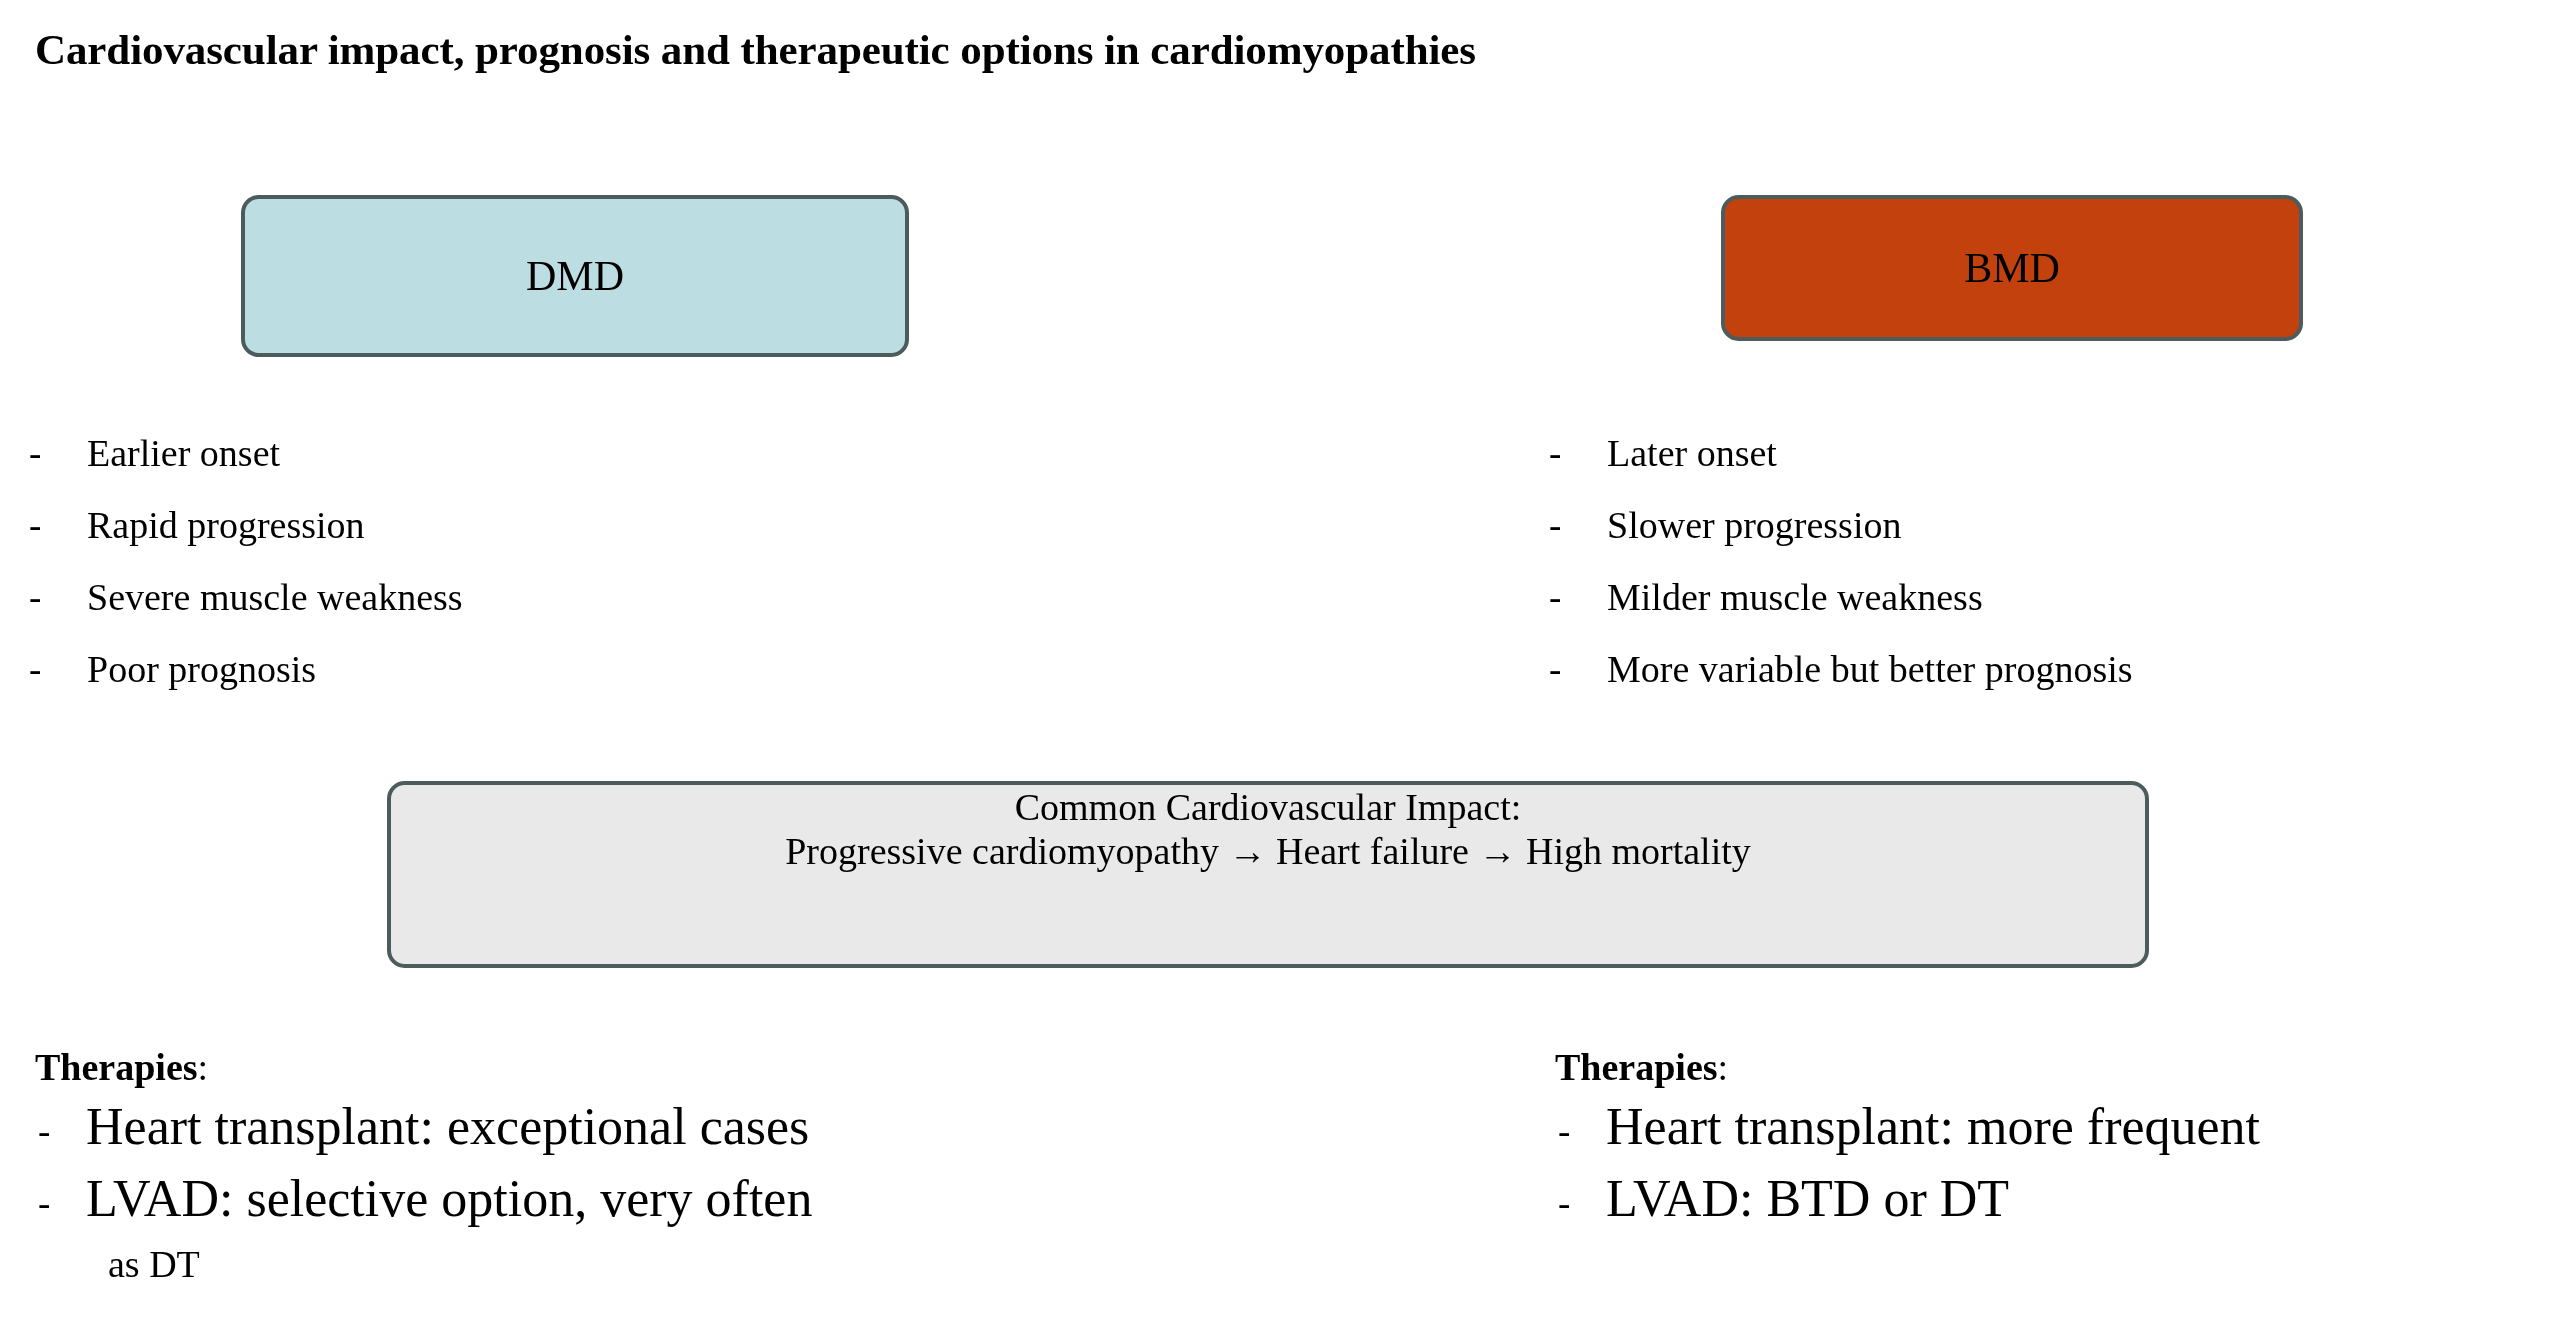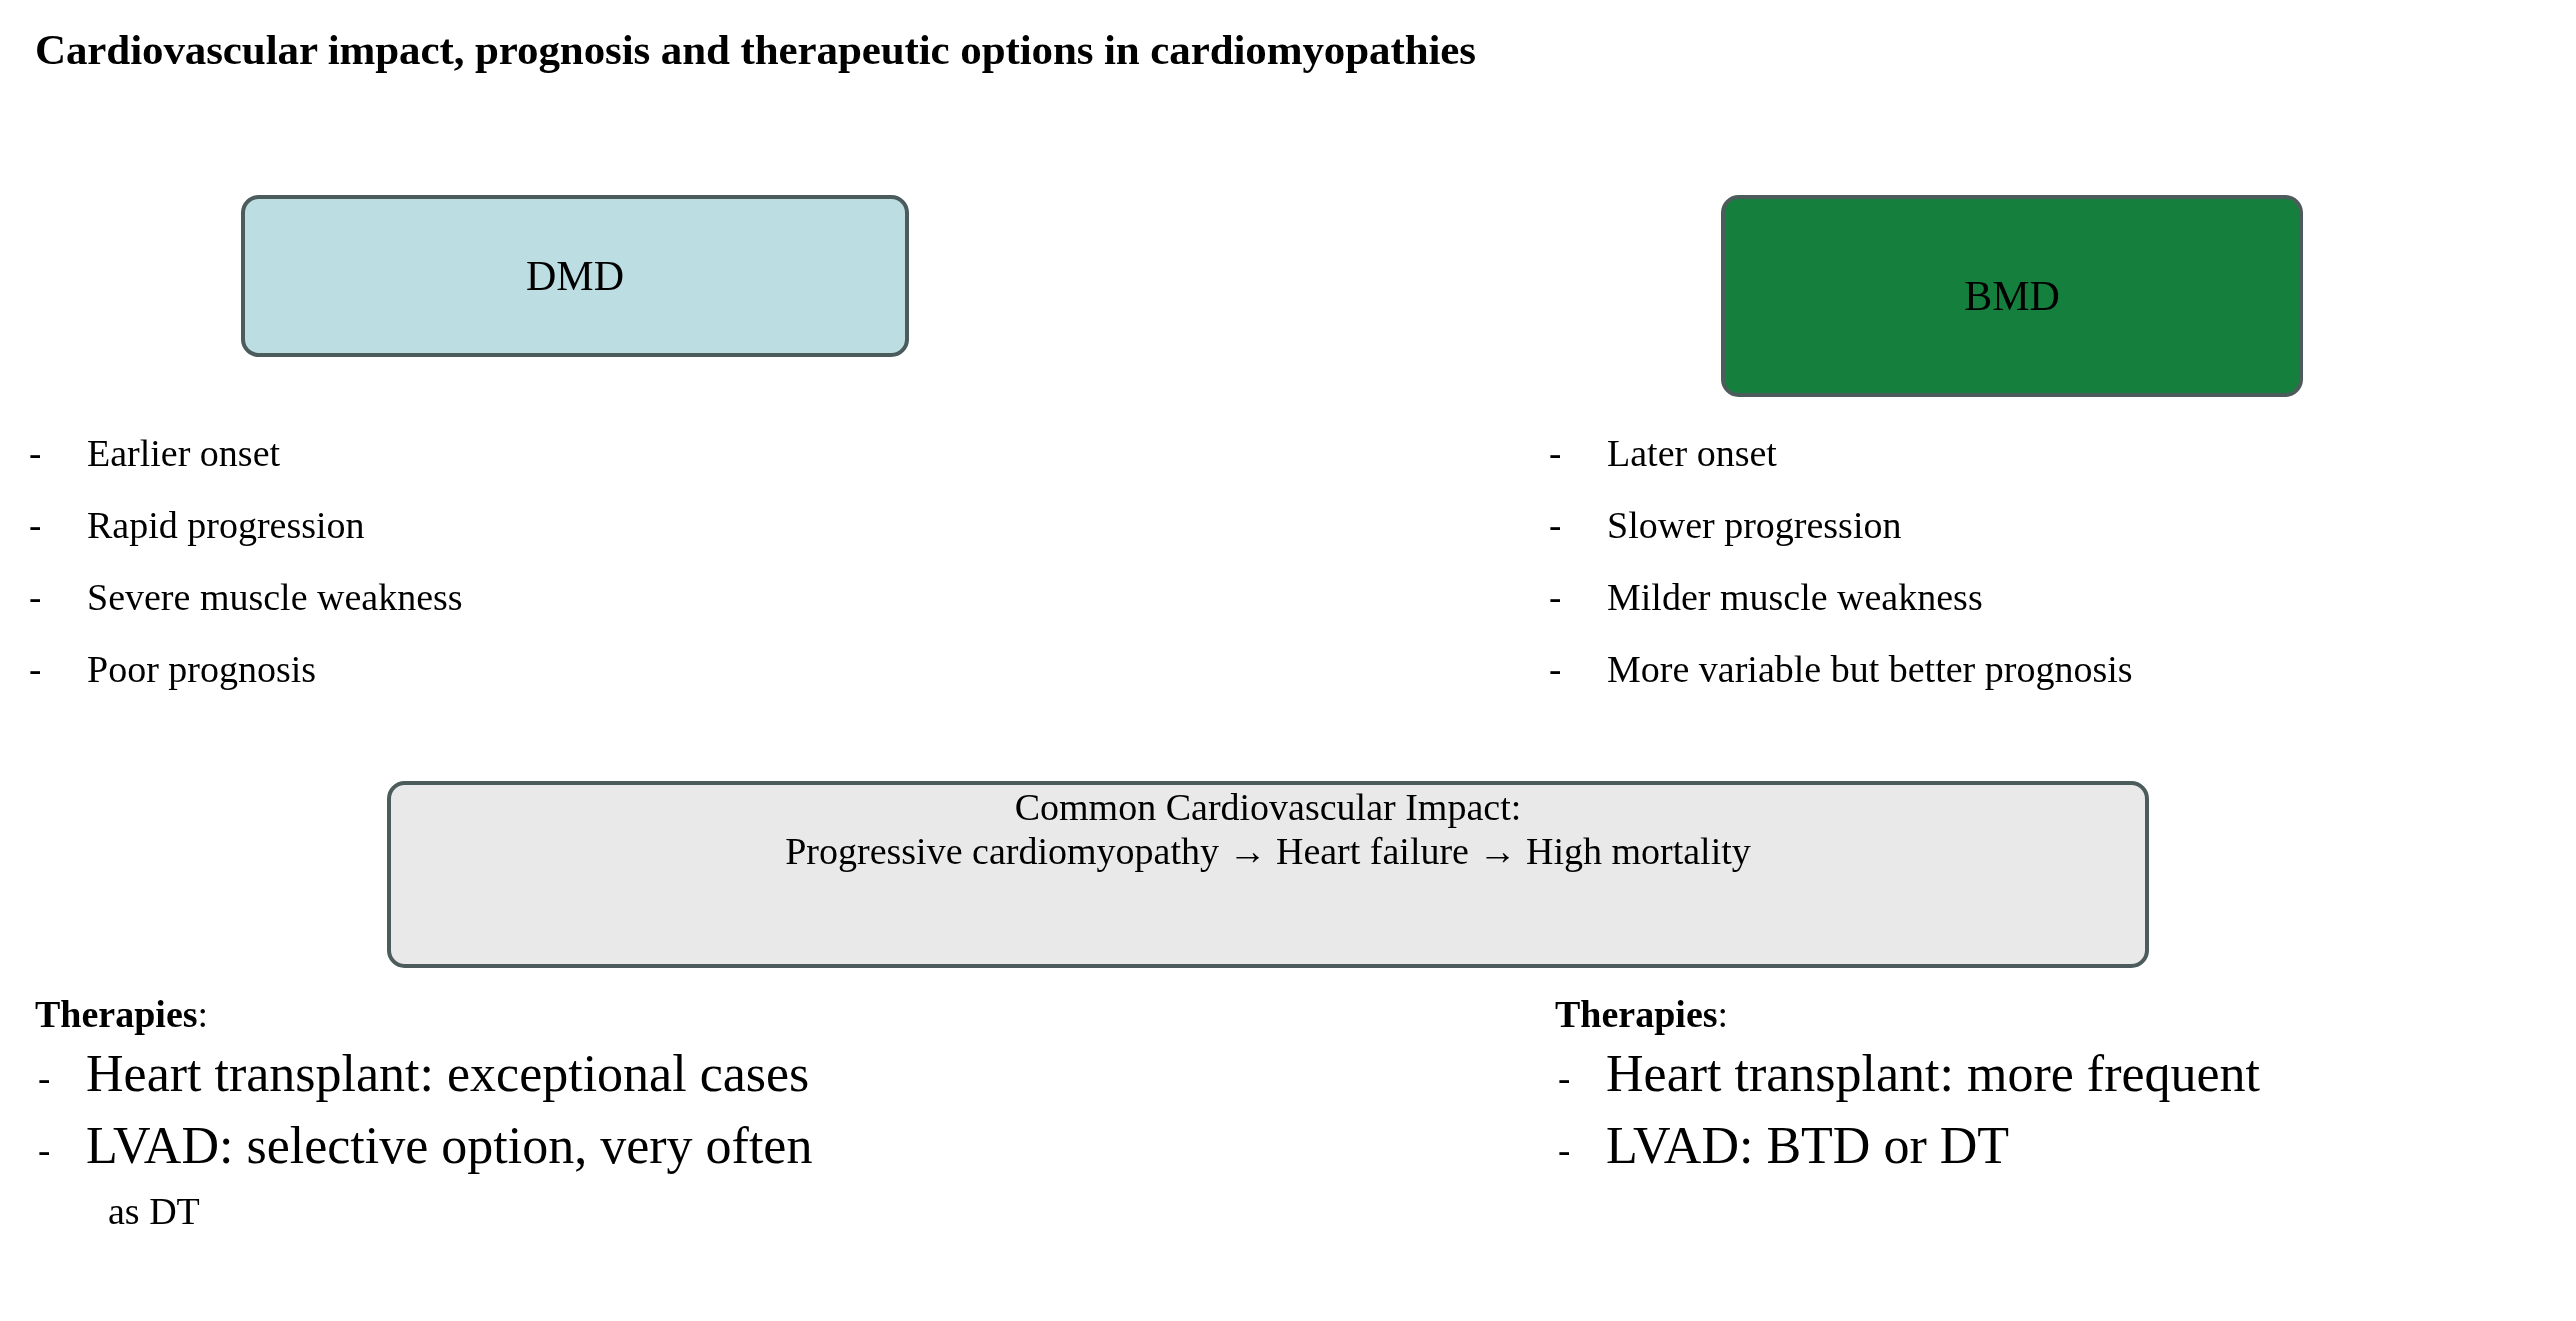"BMD" #bmd-box { background: #15803d -> #c2410c; height: 202px -> 146px }
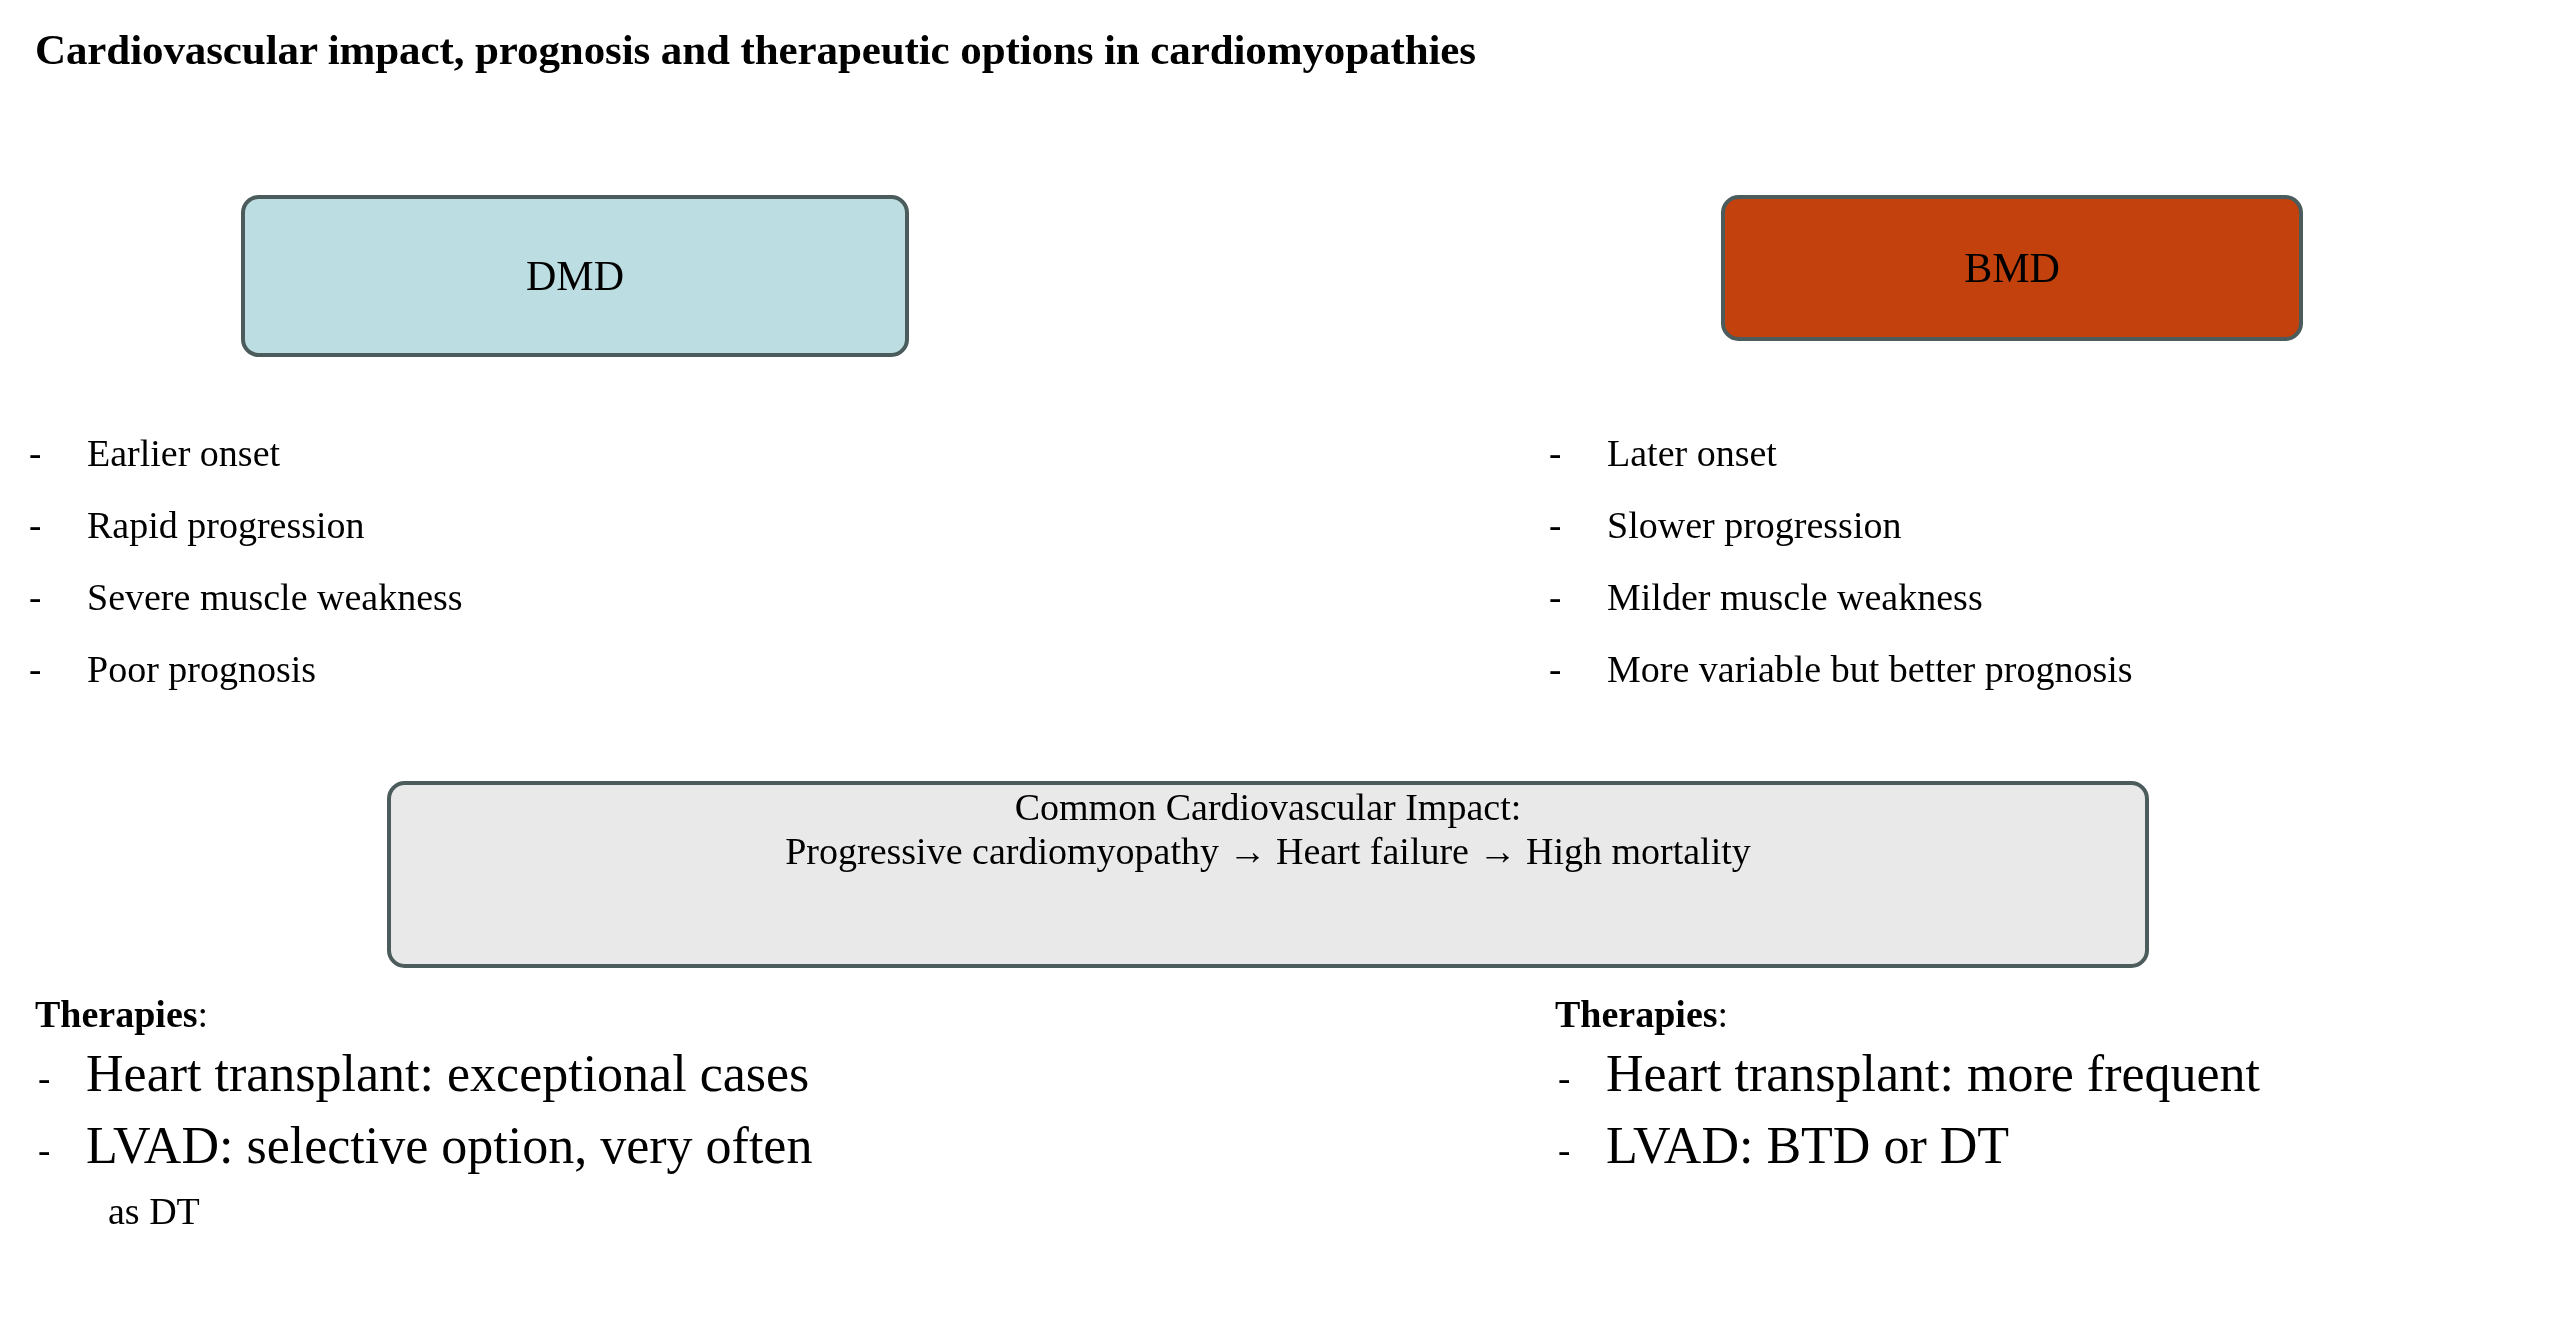"Therapies:" .therapies-block { top: 995px -> 1048px }
